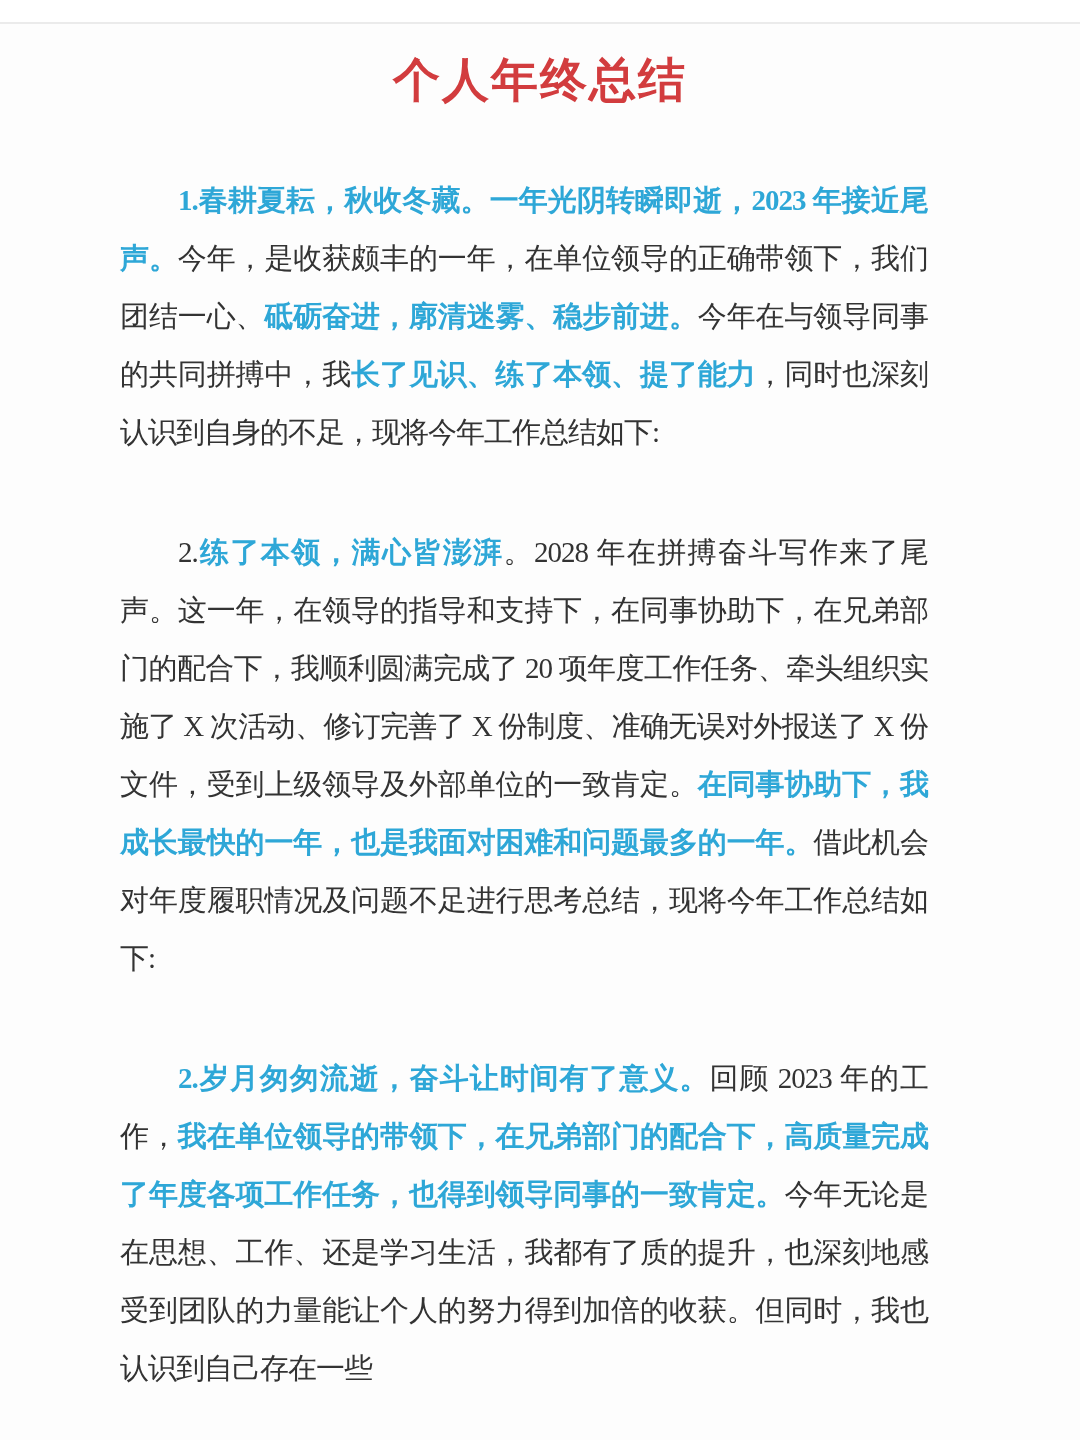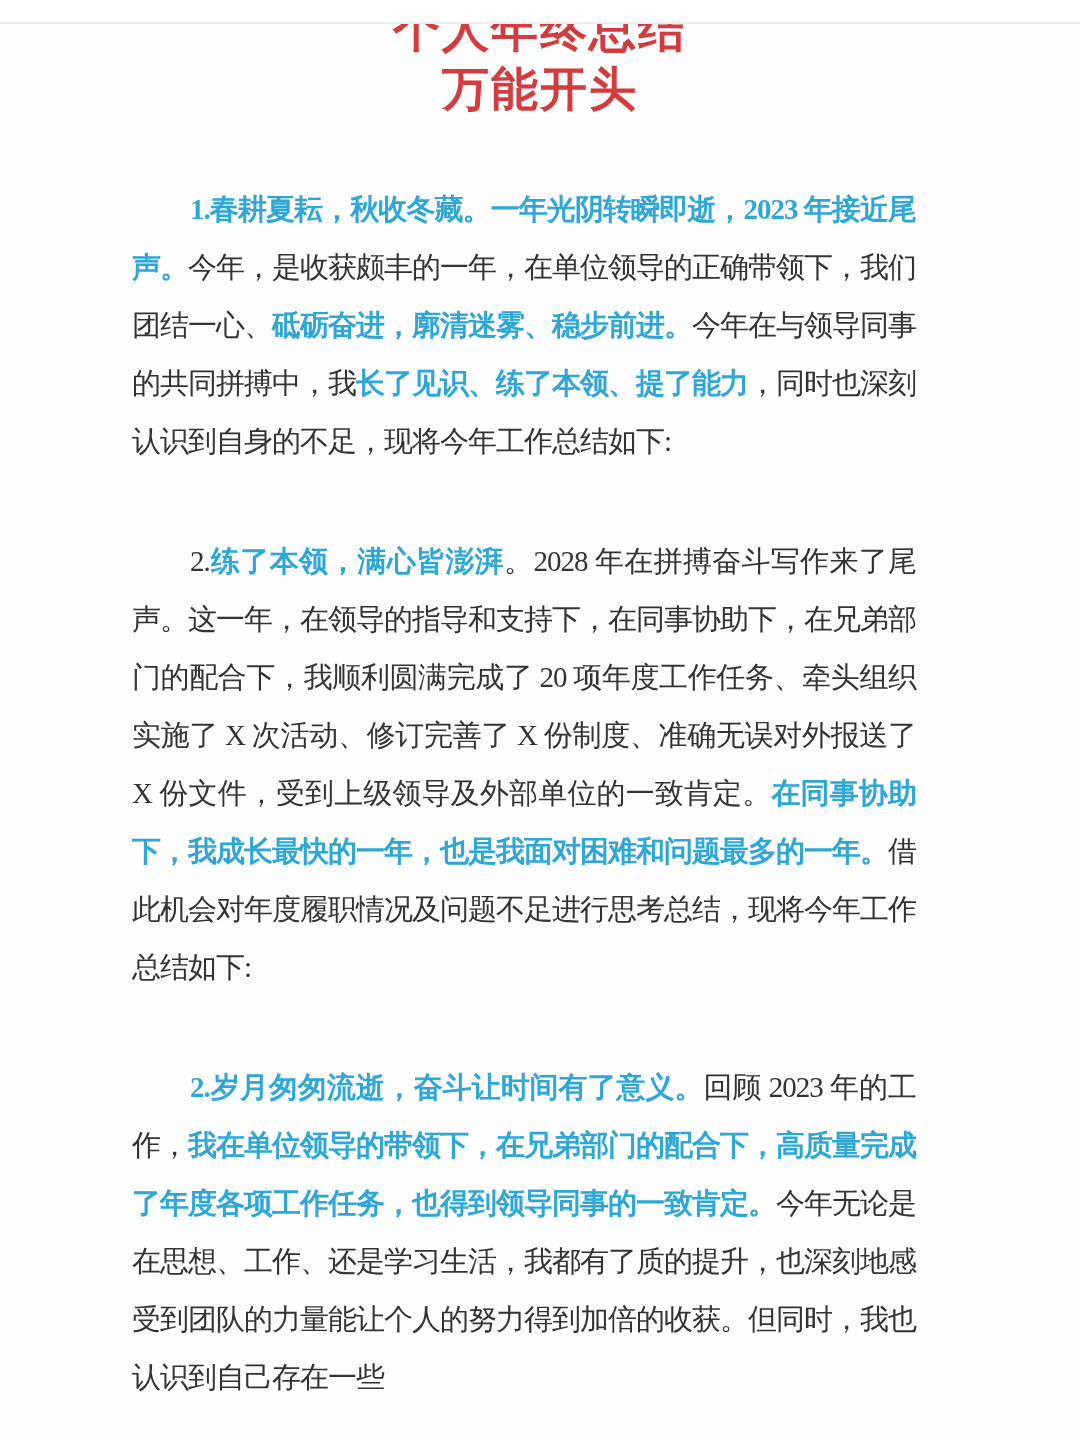"个人年终总结" .doc-title { padding-top: none -> 50px }
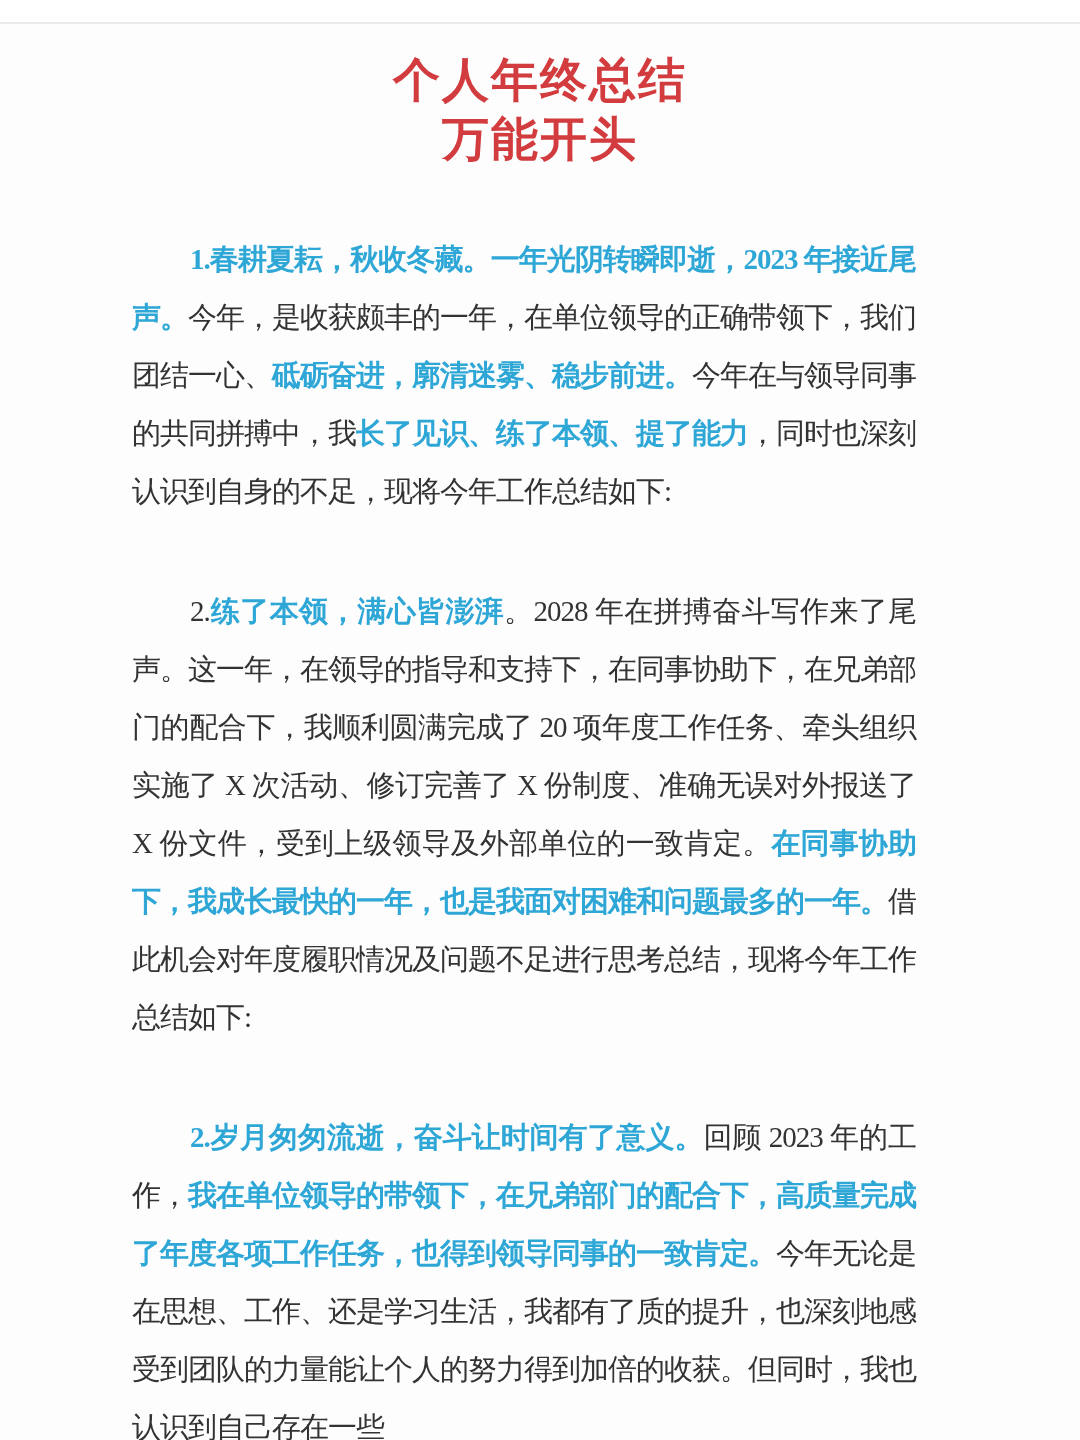"万能开头" span.title-line { html: <span>万能开头</span> -> none }
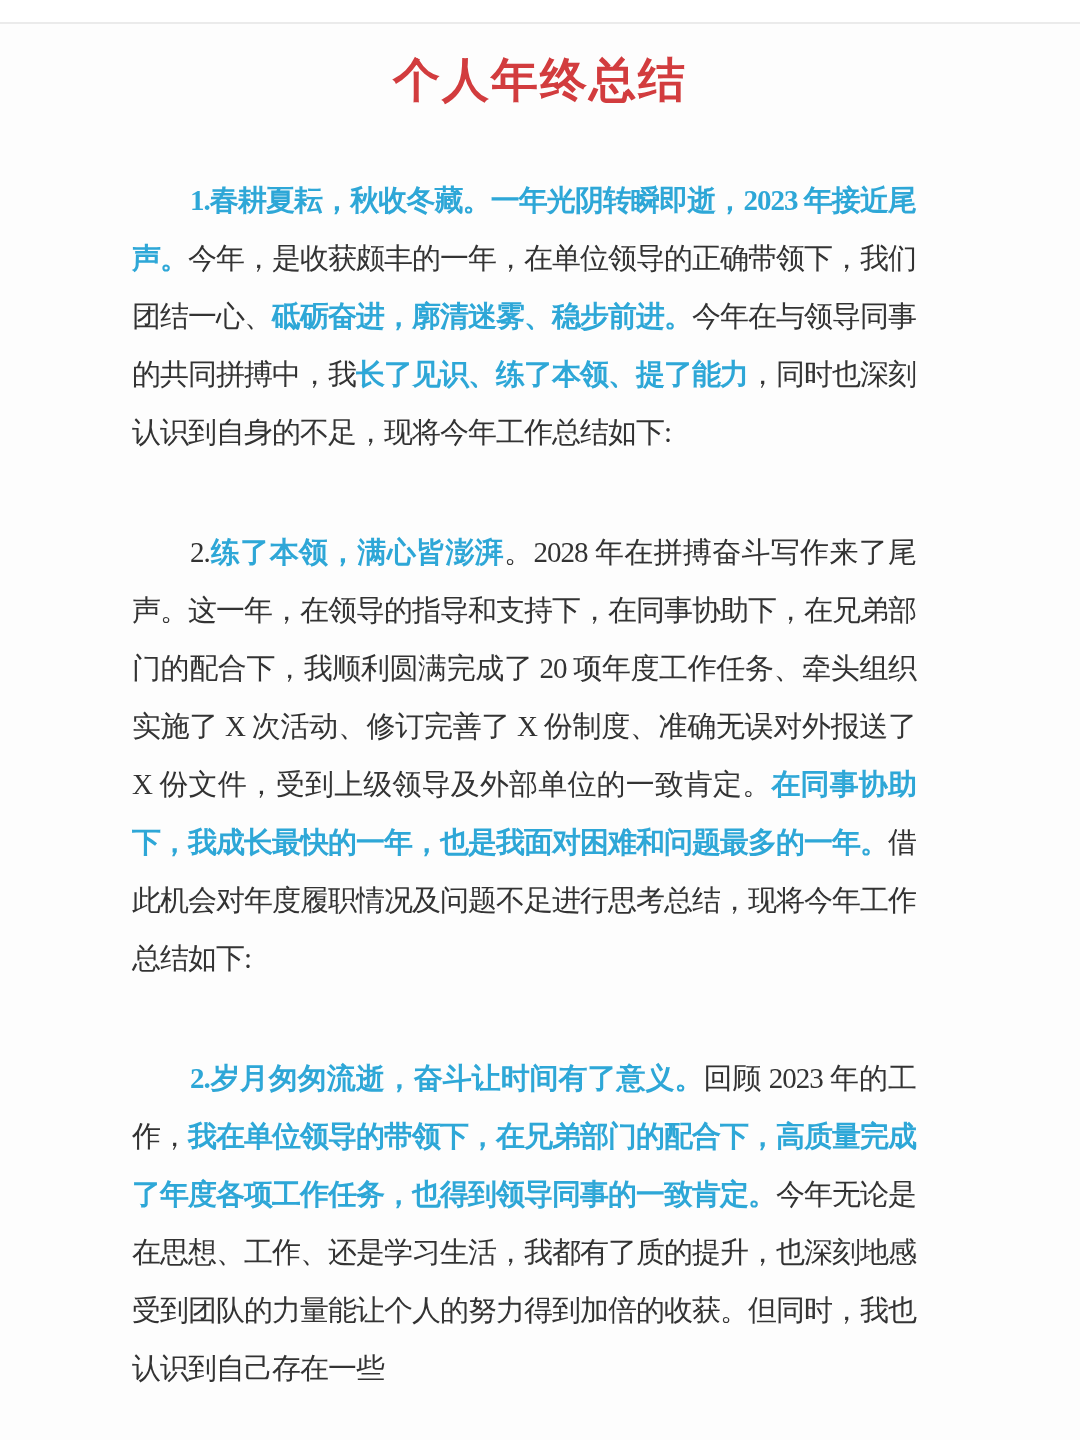"1.春耕夏耘，秋收冬藏。一年光阴转瞬即逝，2023" .para { margin: 12px -> 0 }
